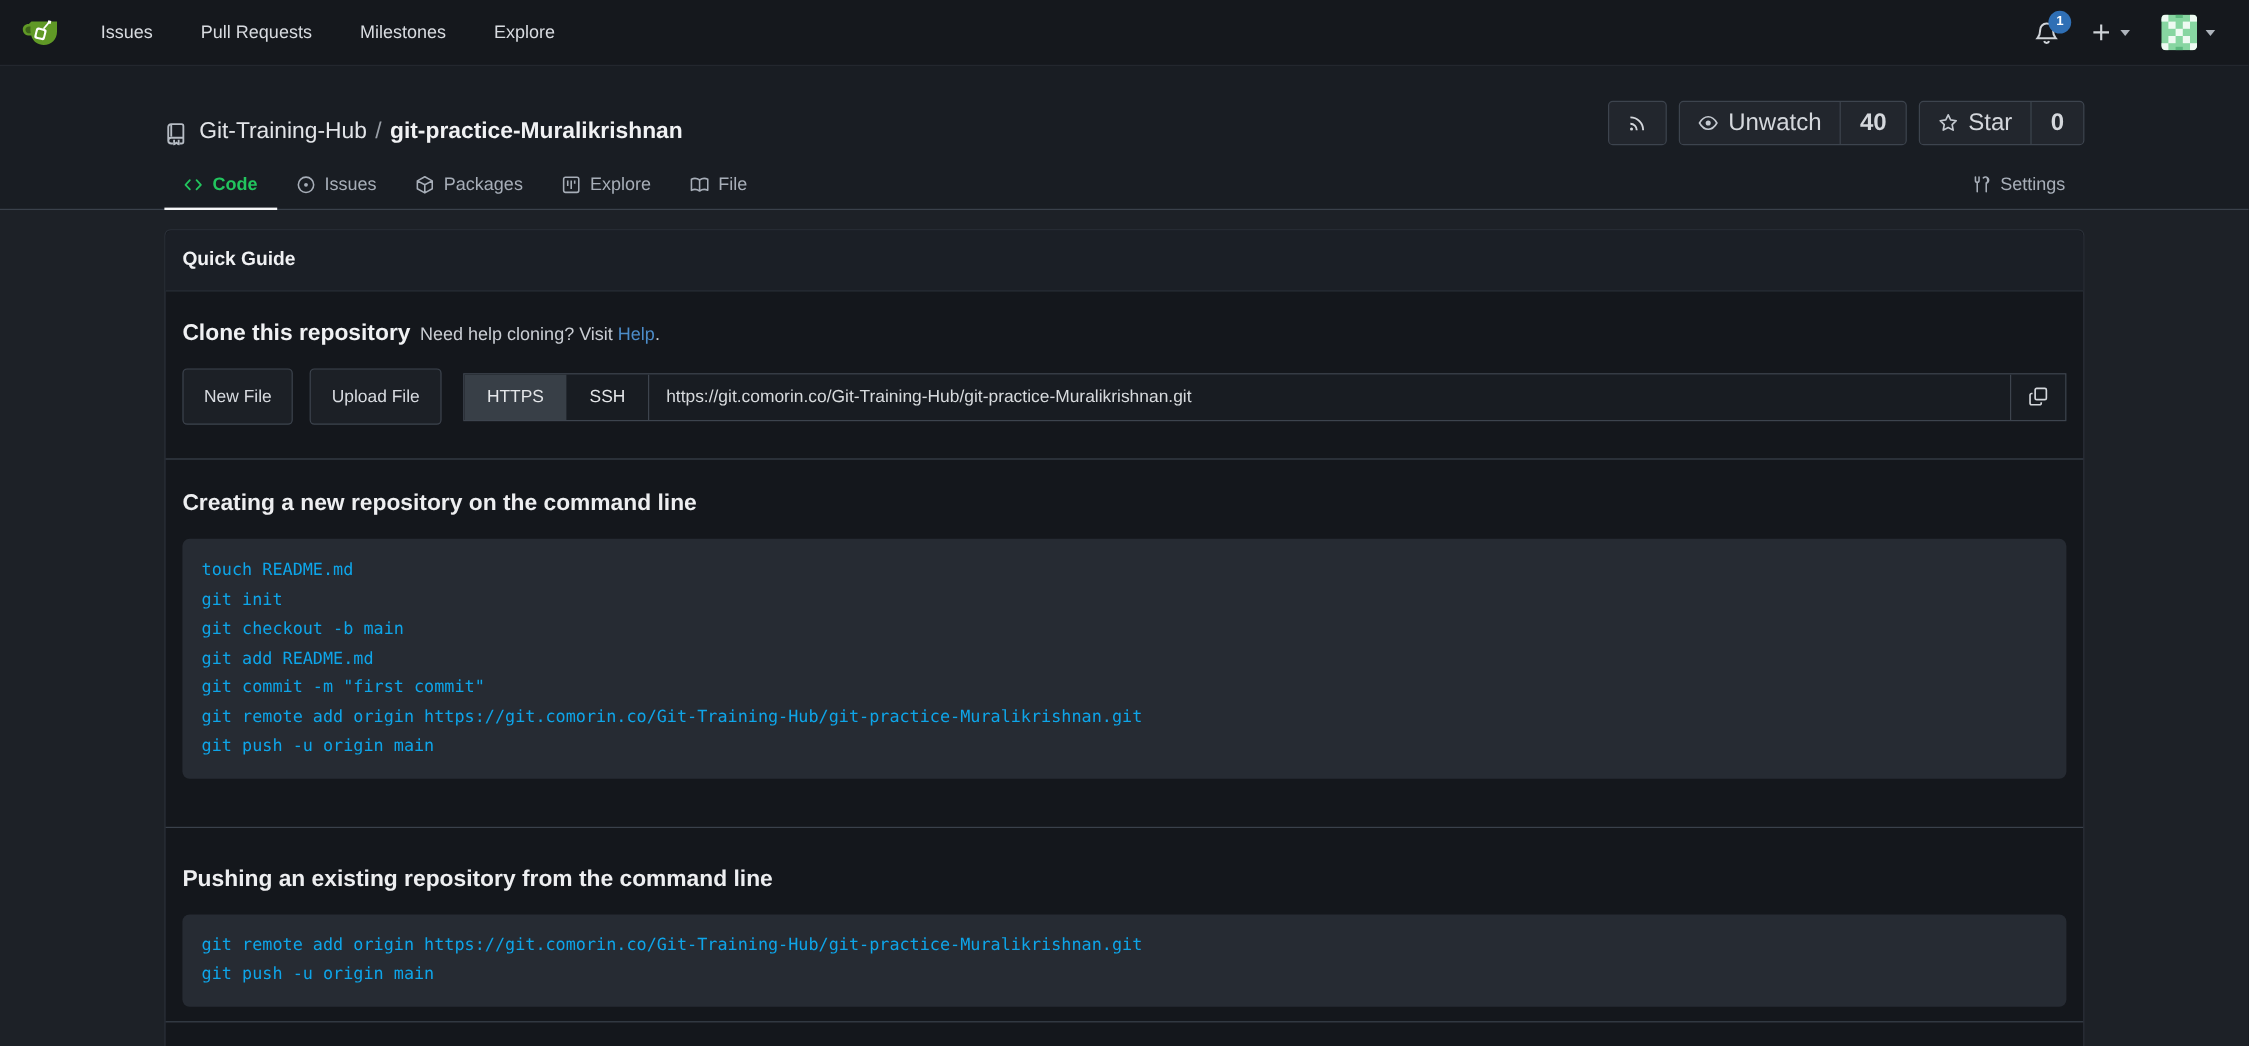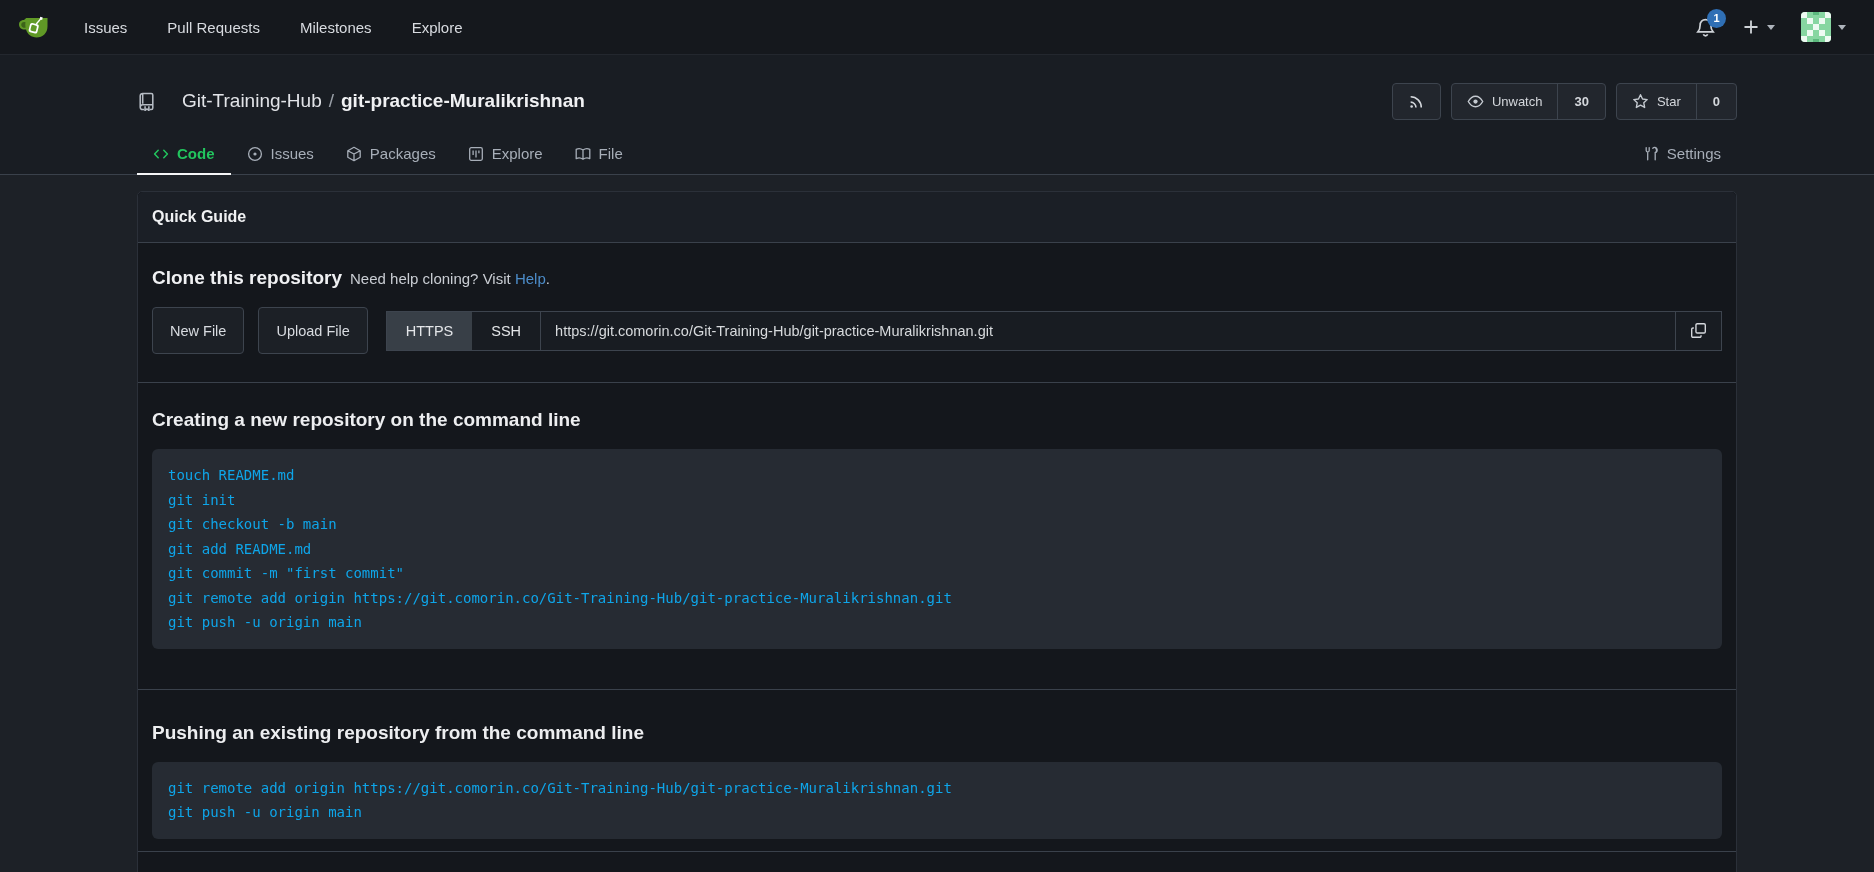"Git-Training-Hub /" .repo-title-row { align-items: center -> flex-end; gap: 16px -> none }
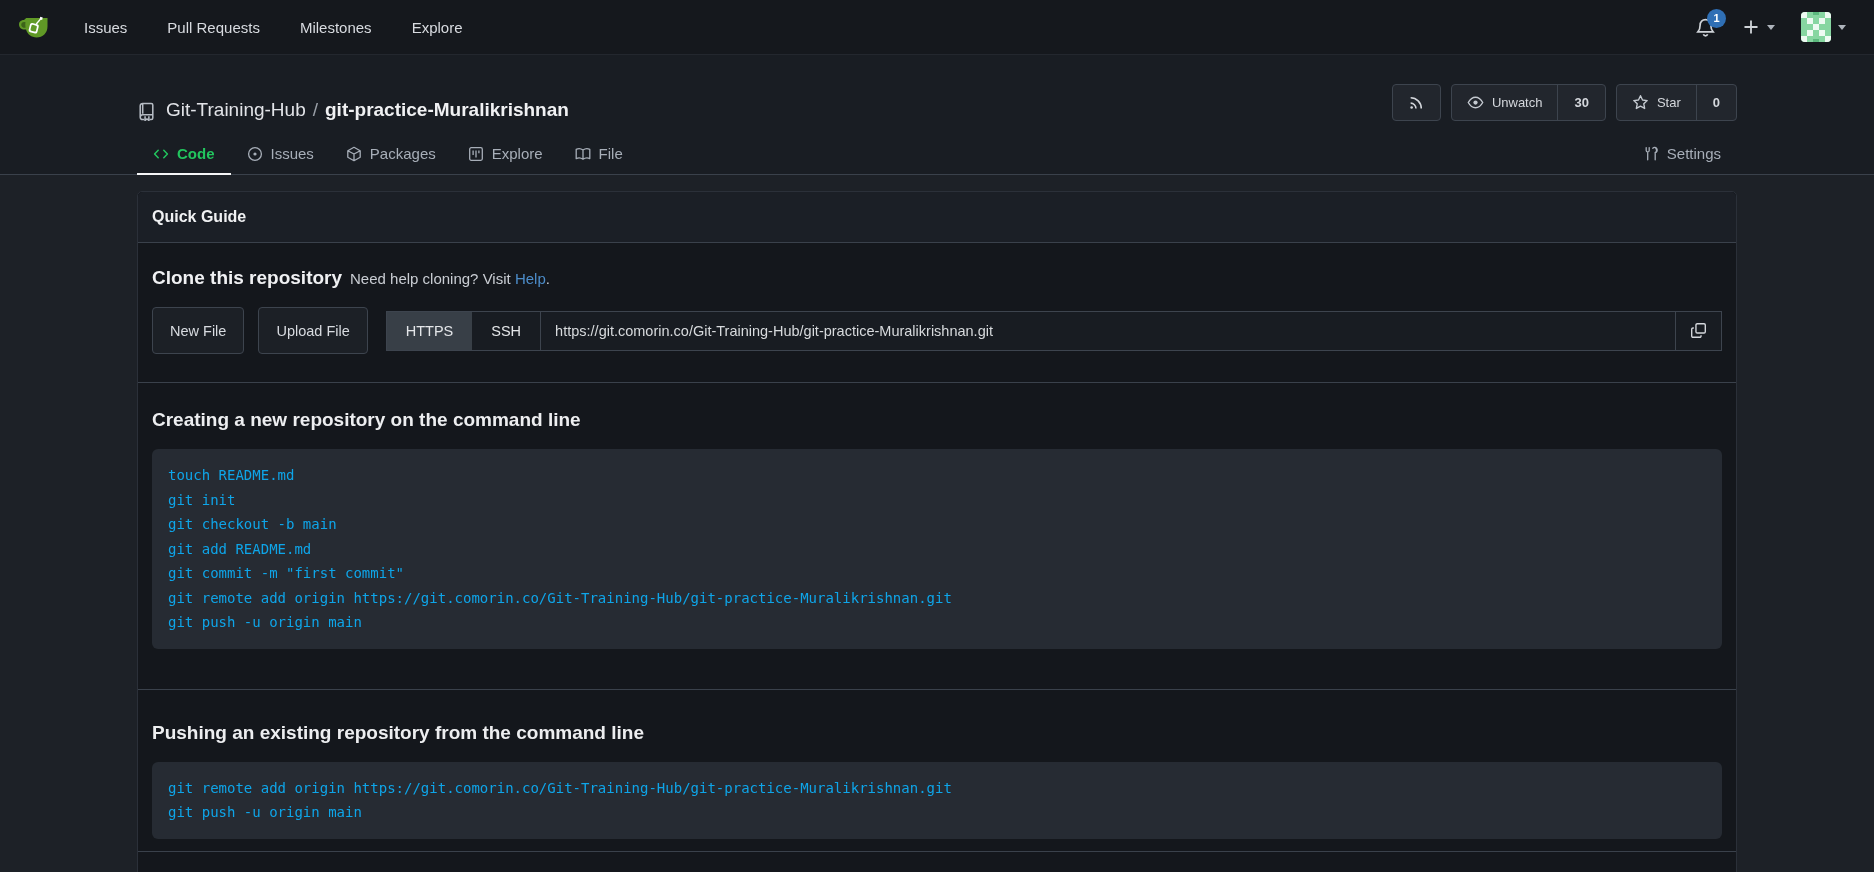"Unwatch" .action-btn { font-size: 13px -> 20px }
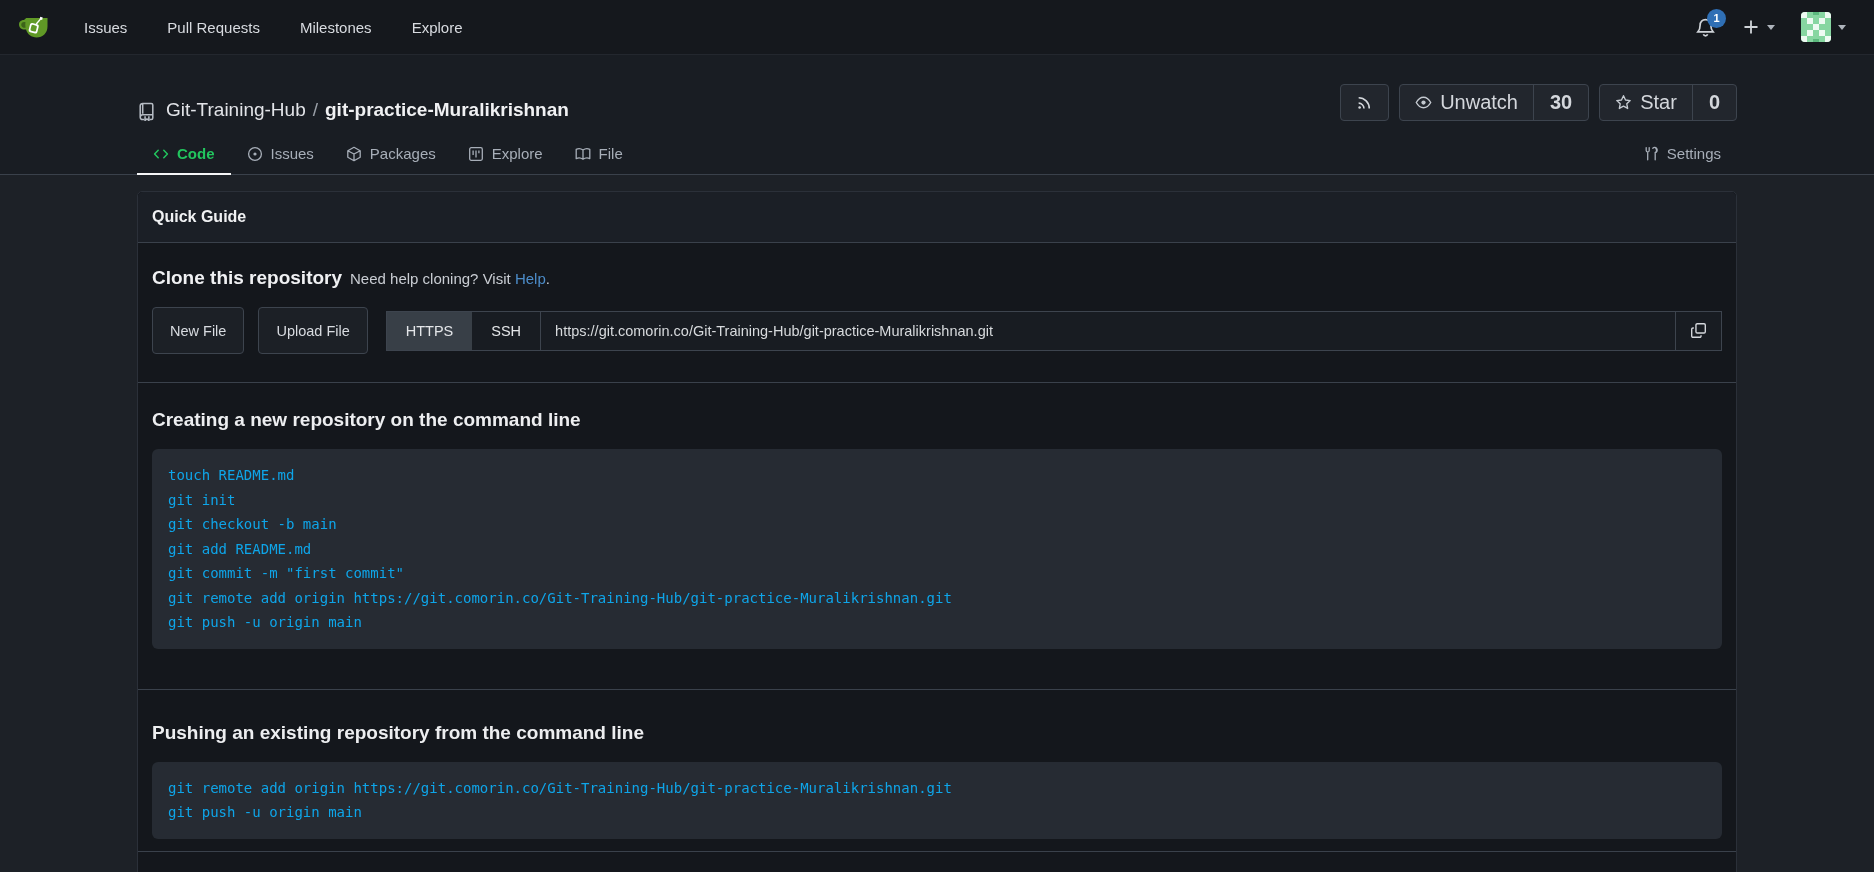"30" span.count { text: 30 -> 40 }
